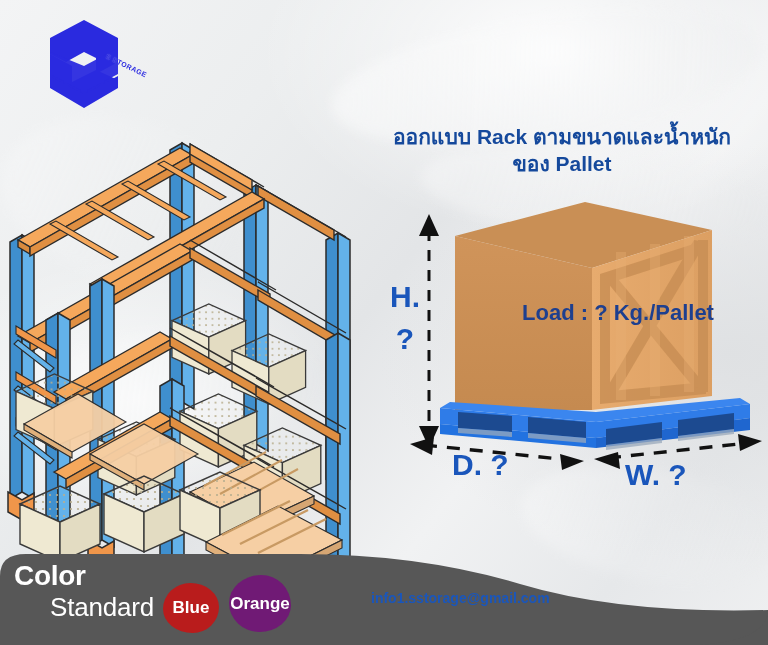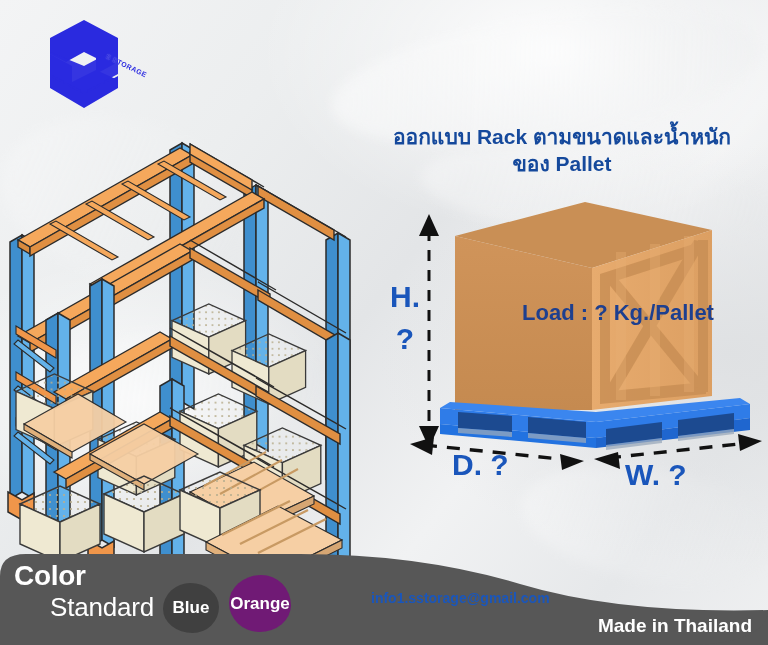"Blue" .chip-blue { background: #404040 -> #b91c1c }
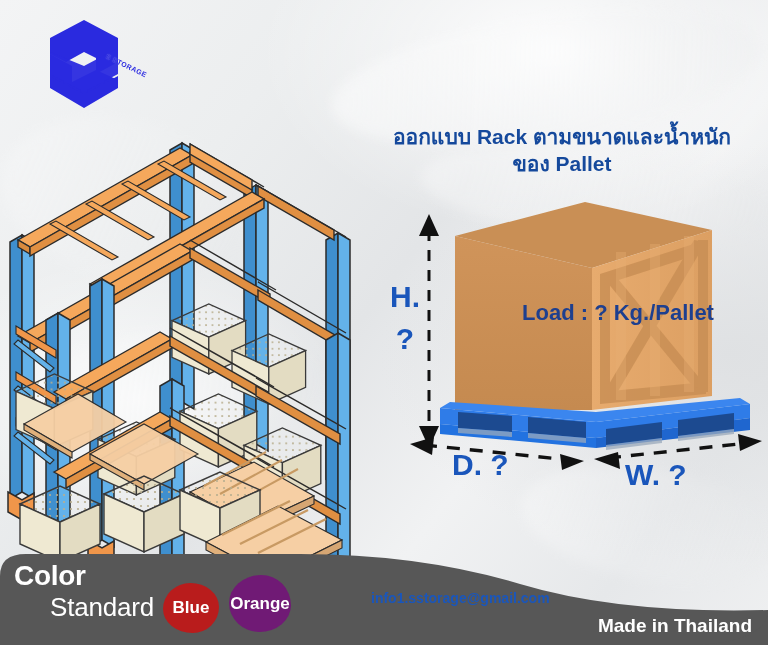"Made in Thailand" div.made { html: <div>Made in Thailand</div> -> none }
